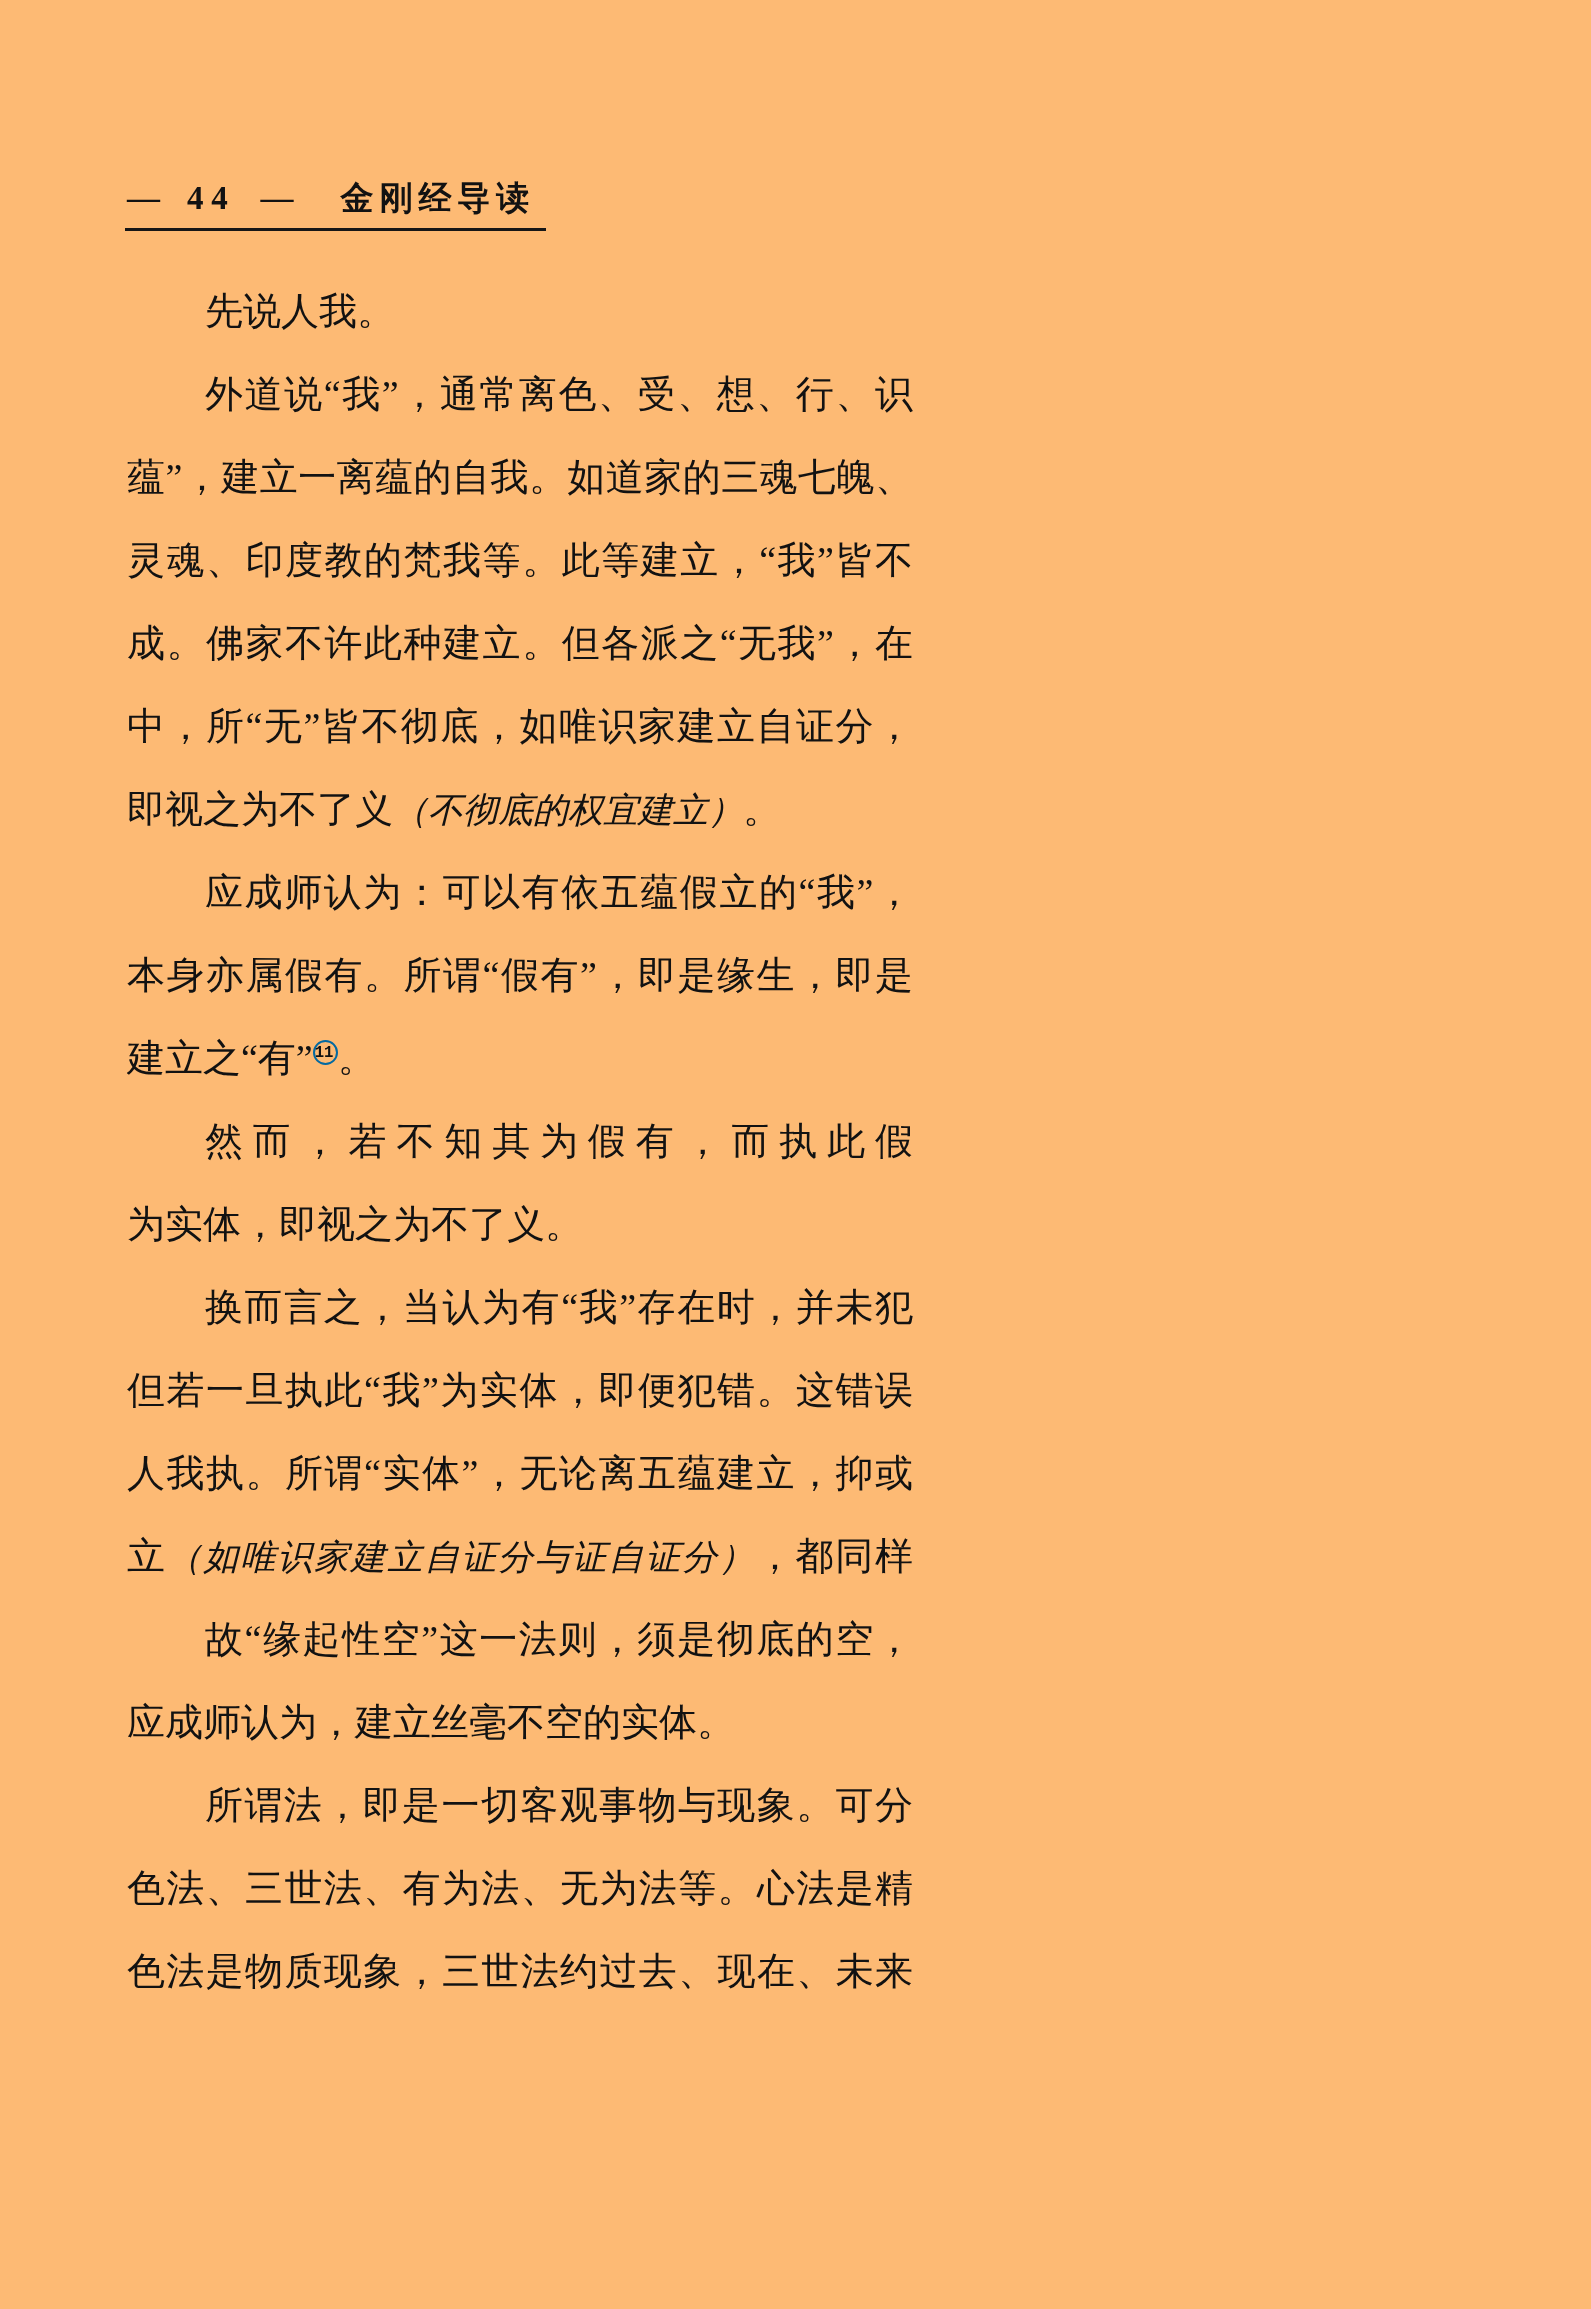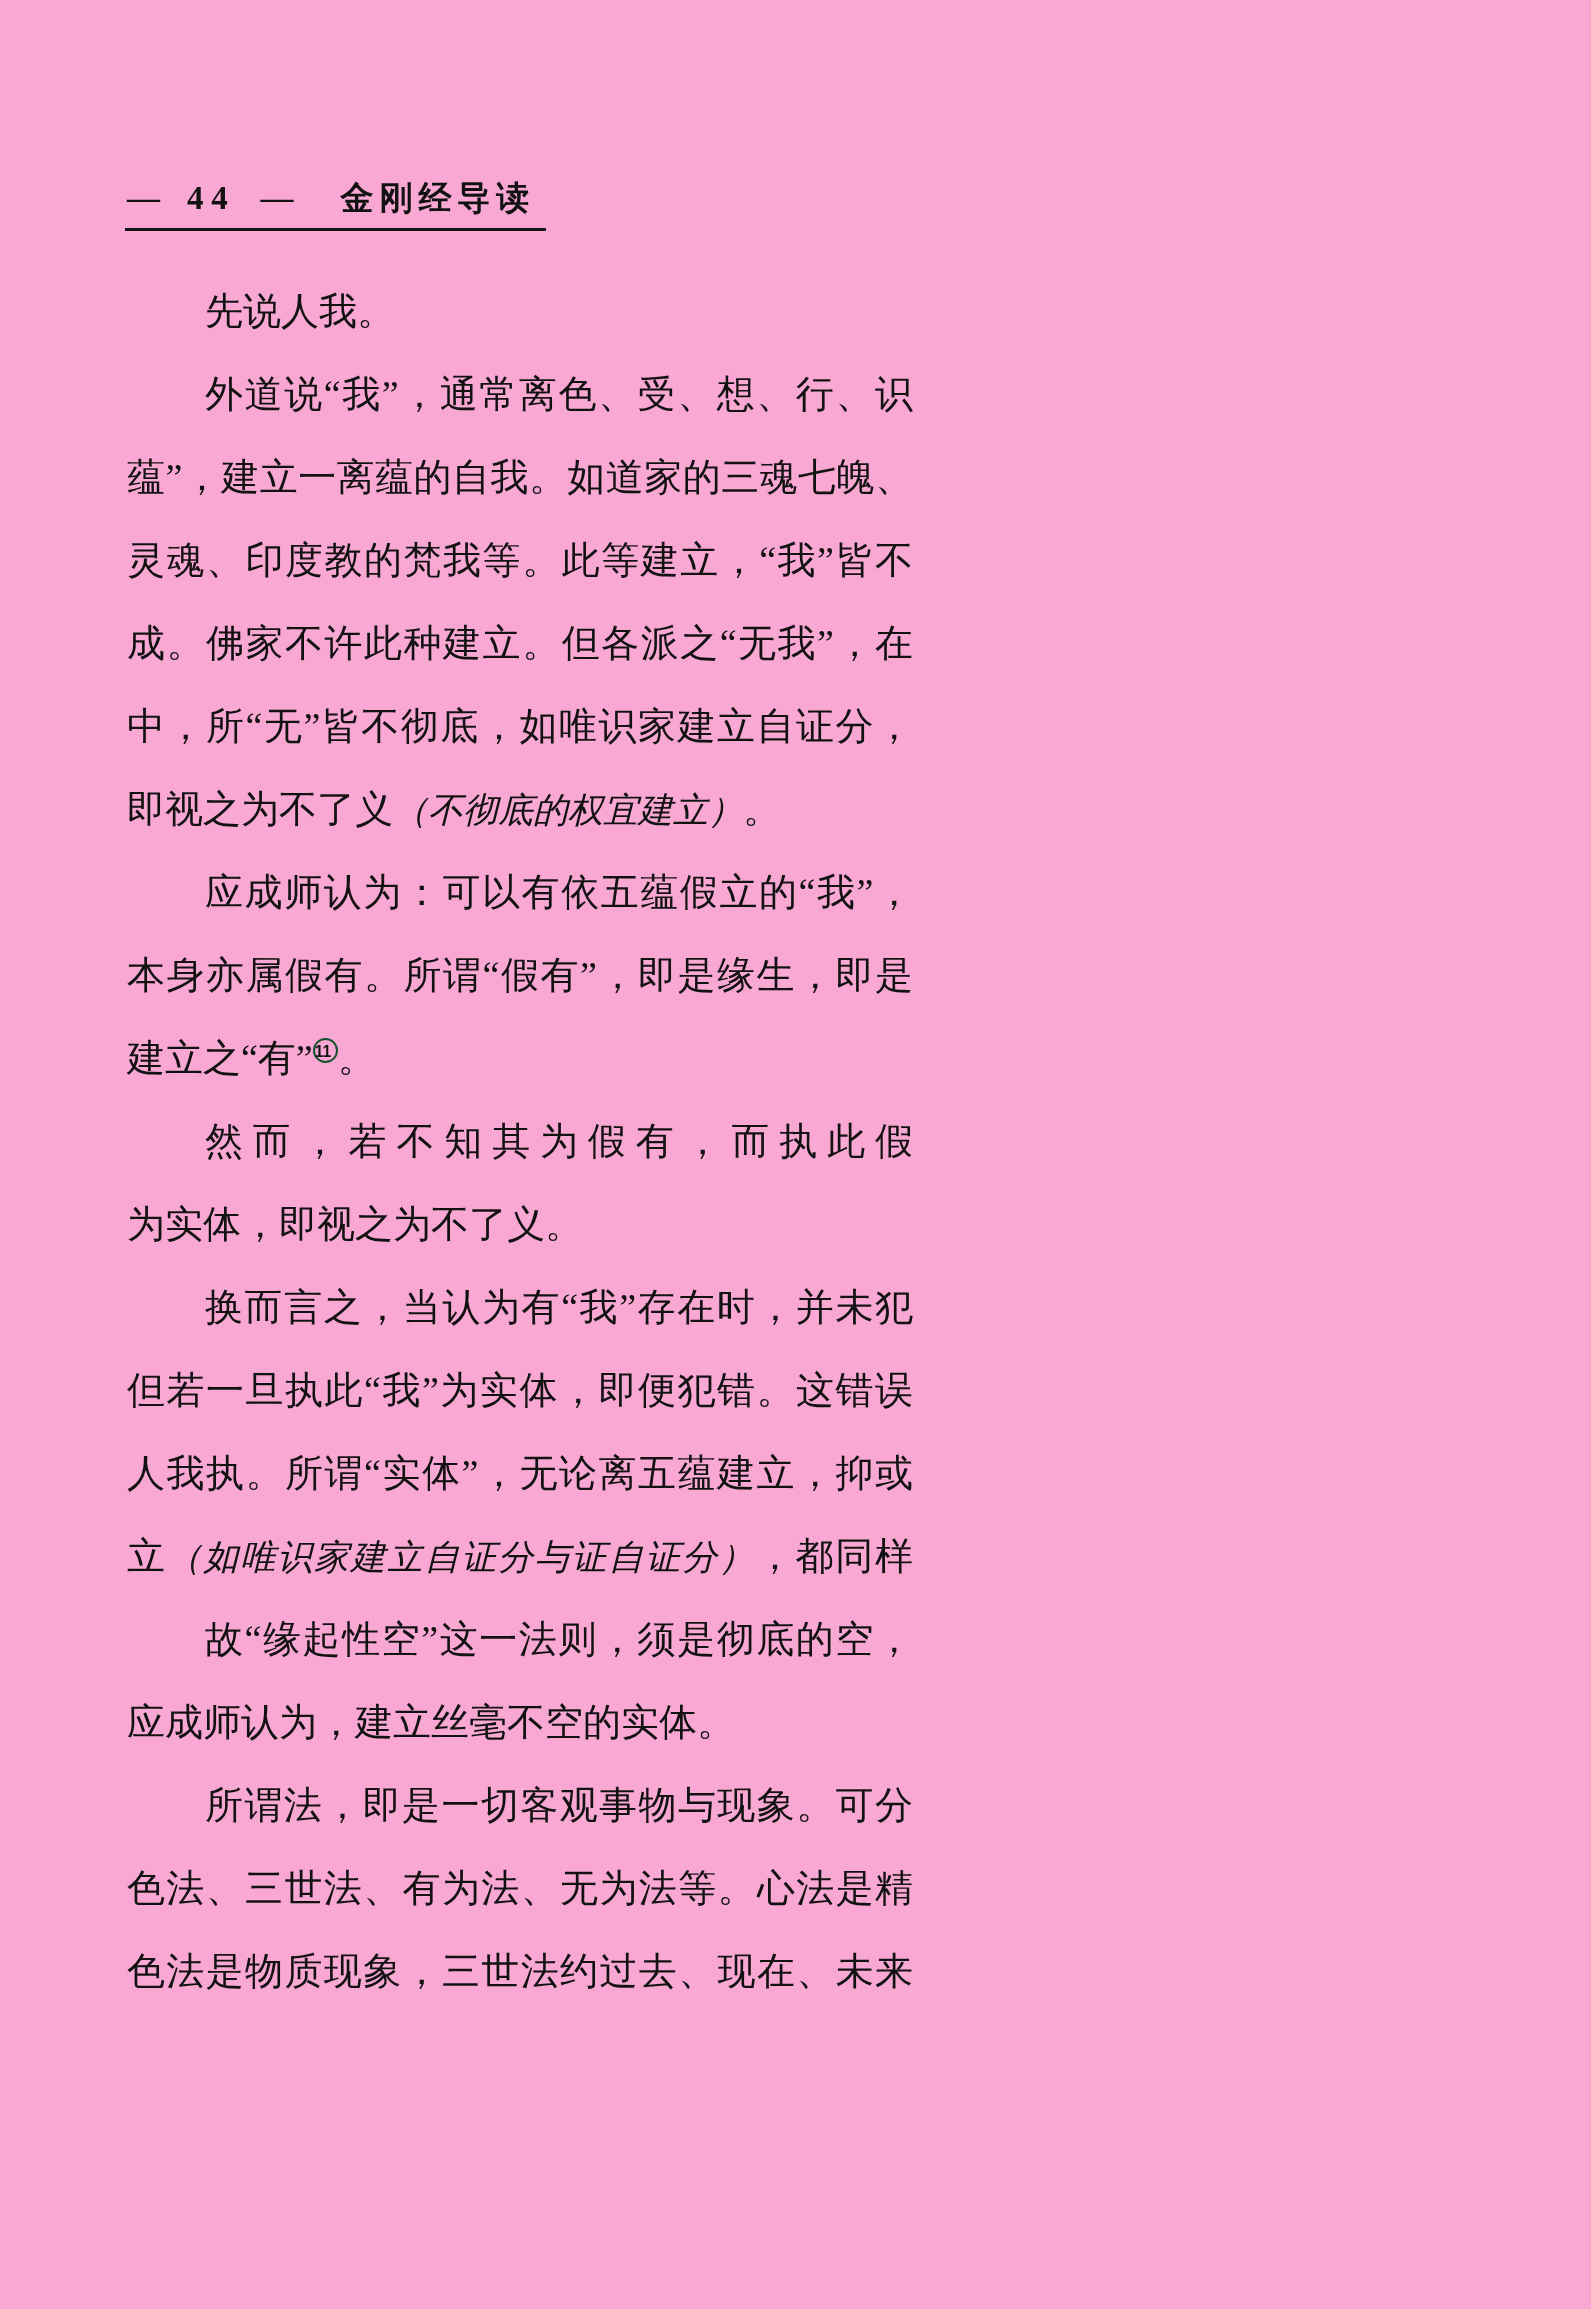"— 44 — 金刚经导读" .page { background: #f9a8d4 -> #fdba74 }
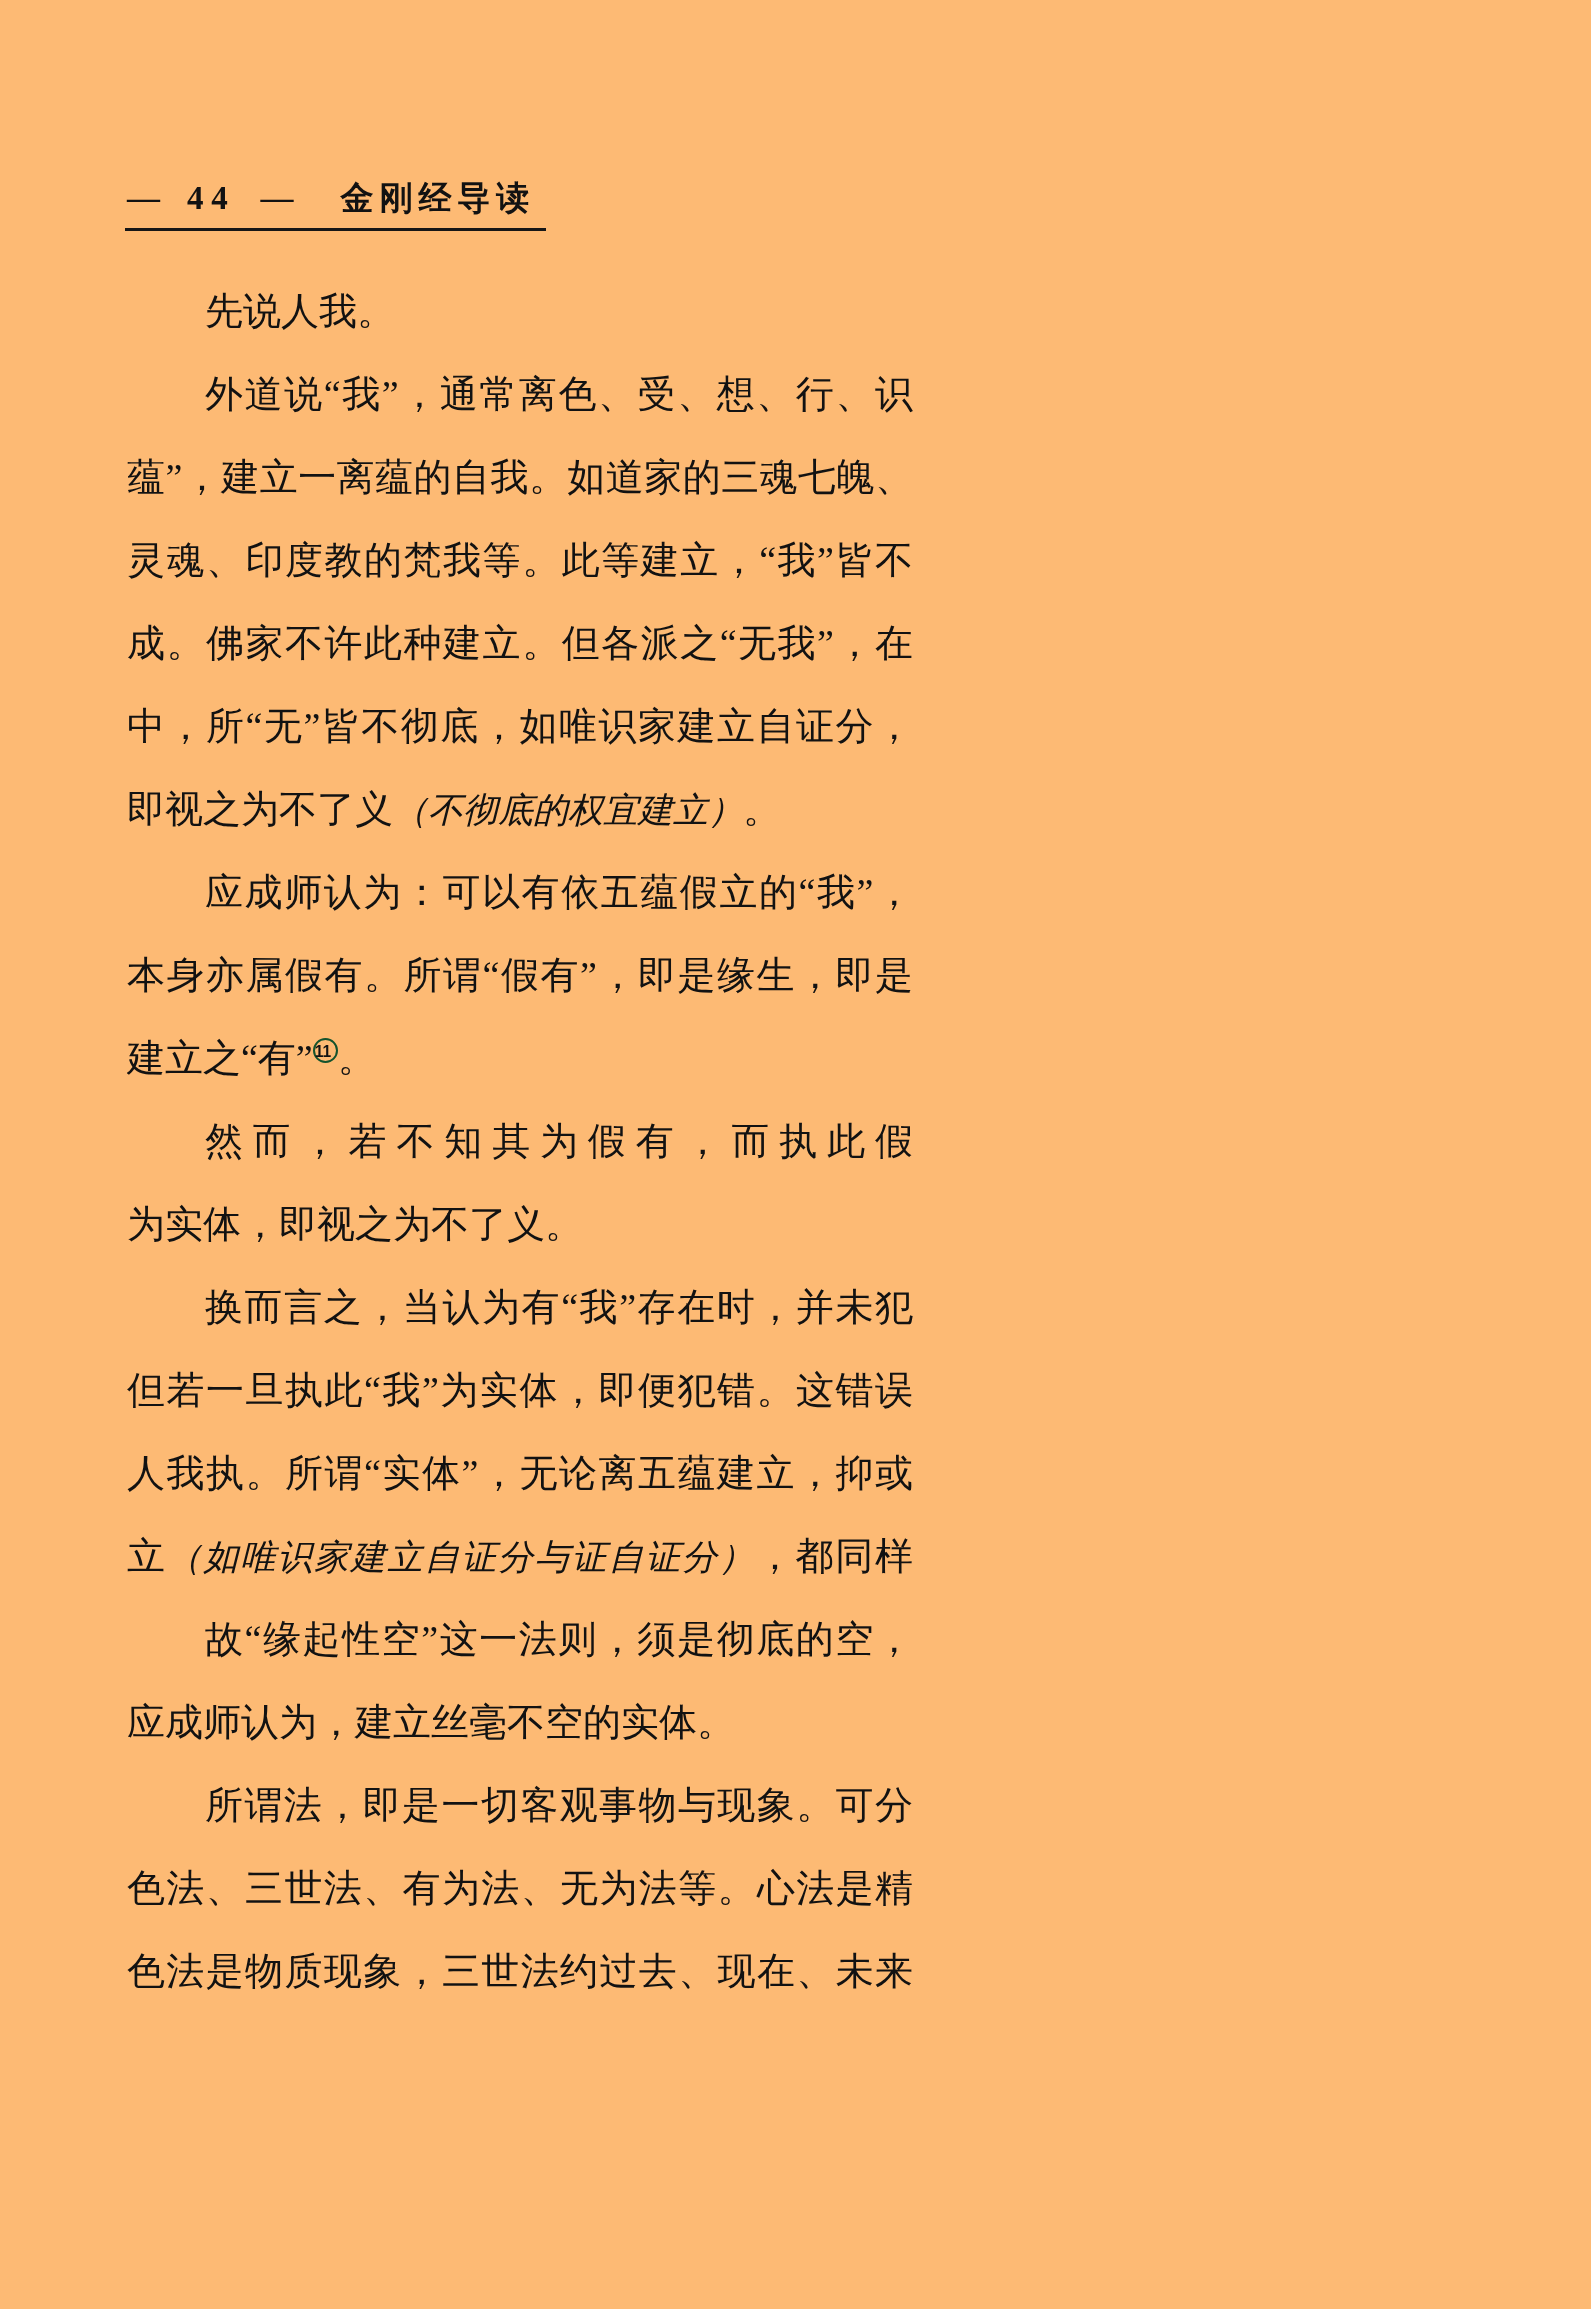"11" .seg-note { border: 2px solid #14532d -> 2px solid #0369a1; font-family: Liberation Sans, sans-serif -> Liberation Mono, monospace }
